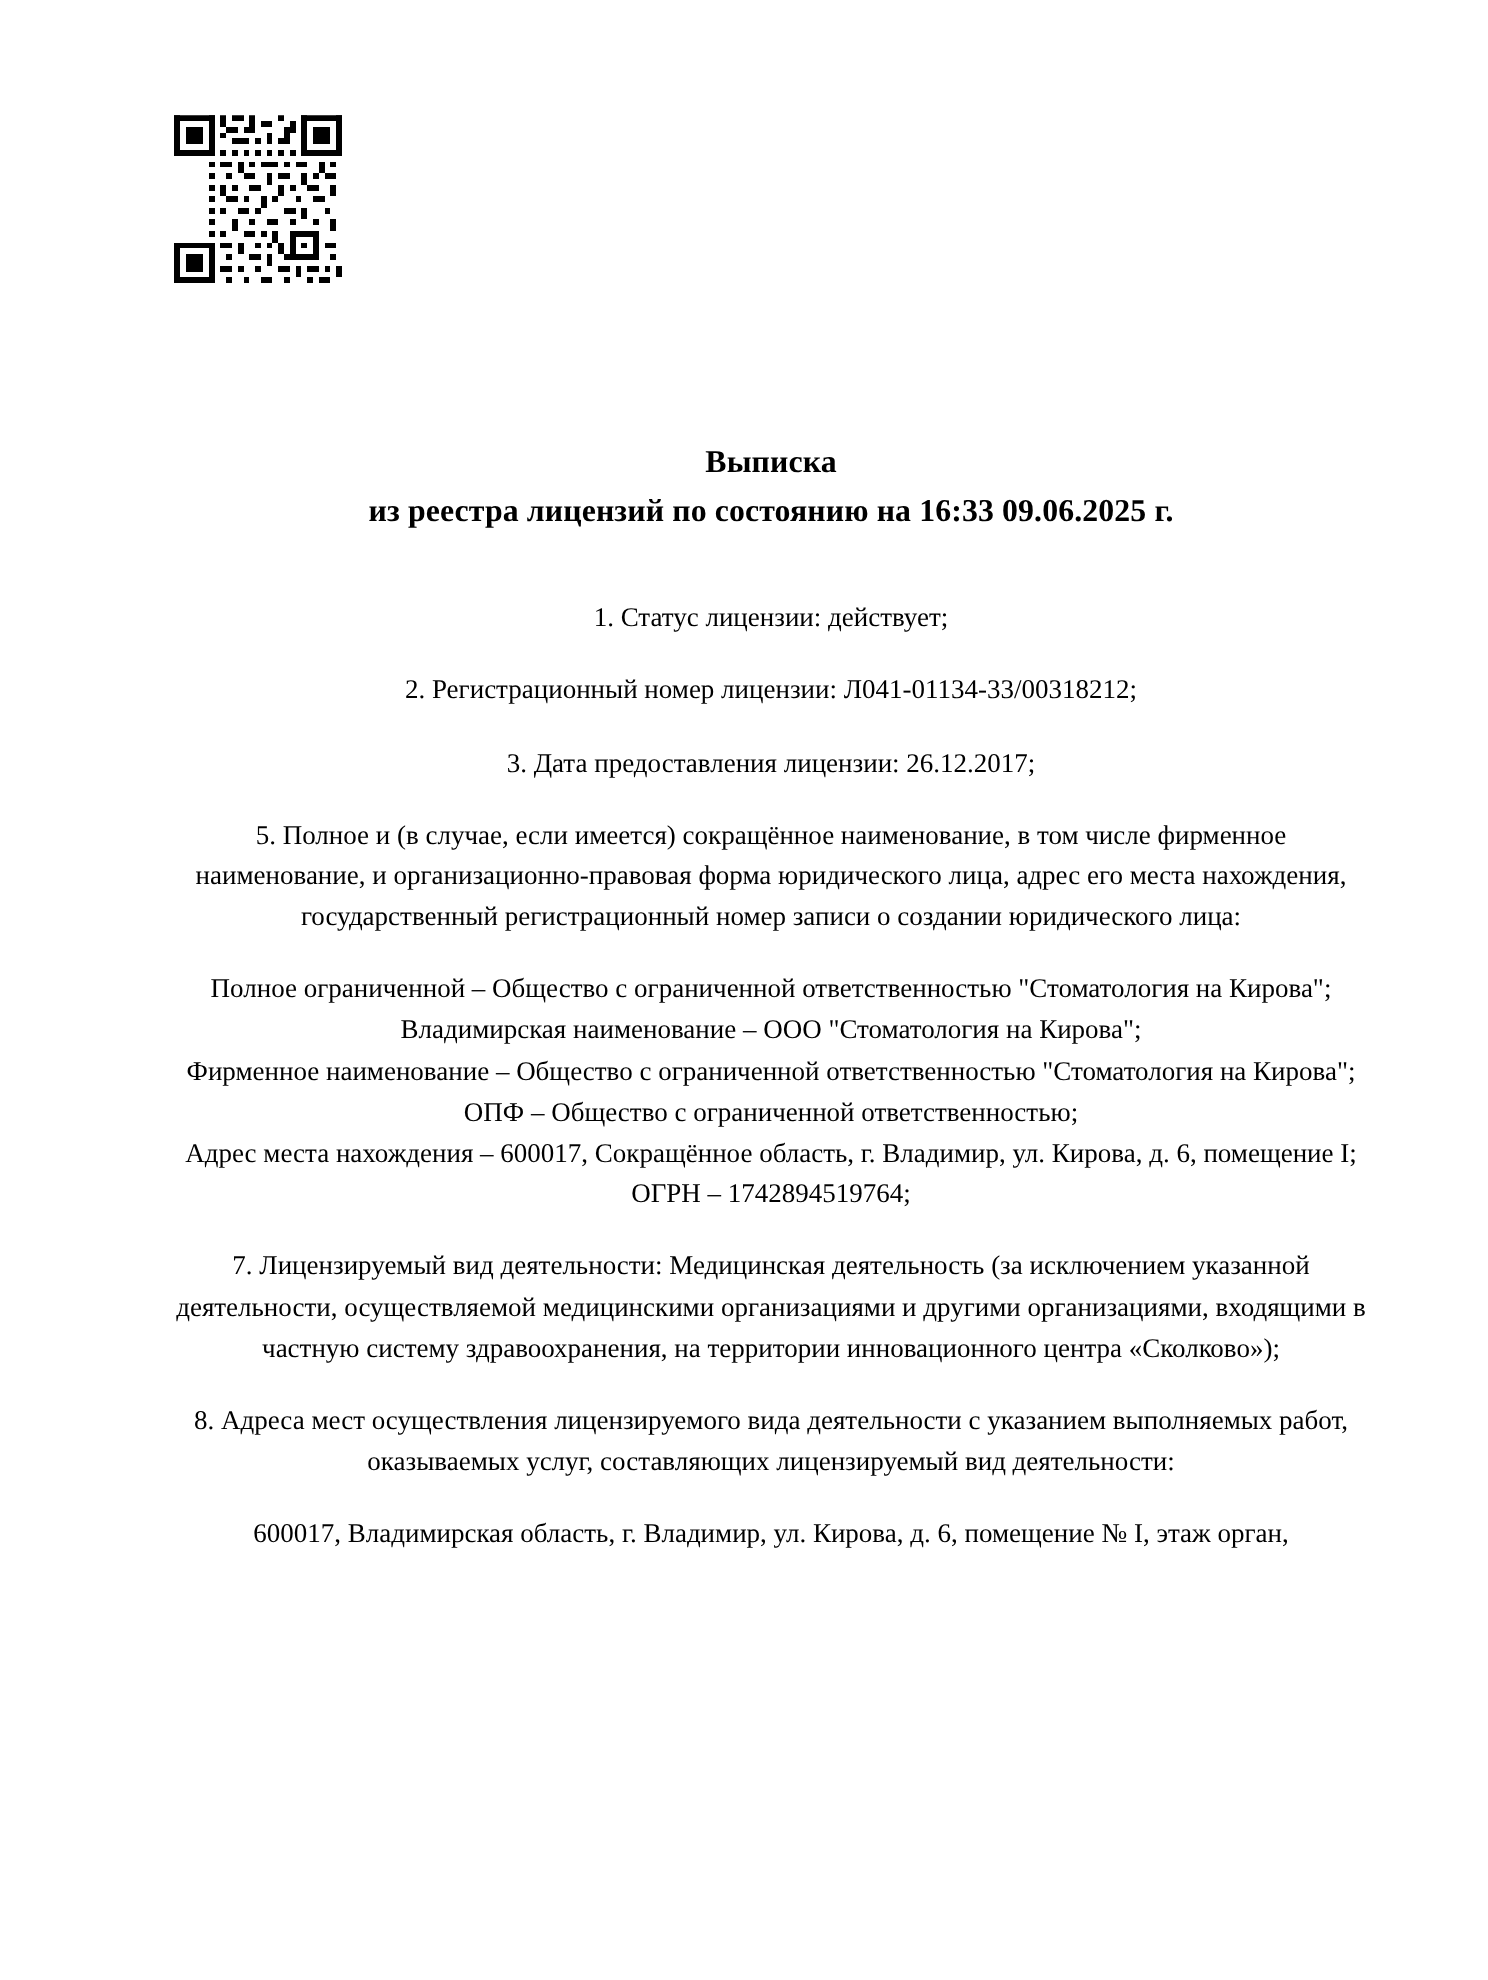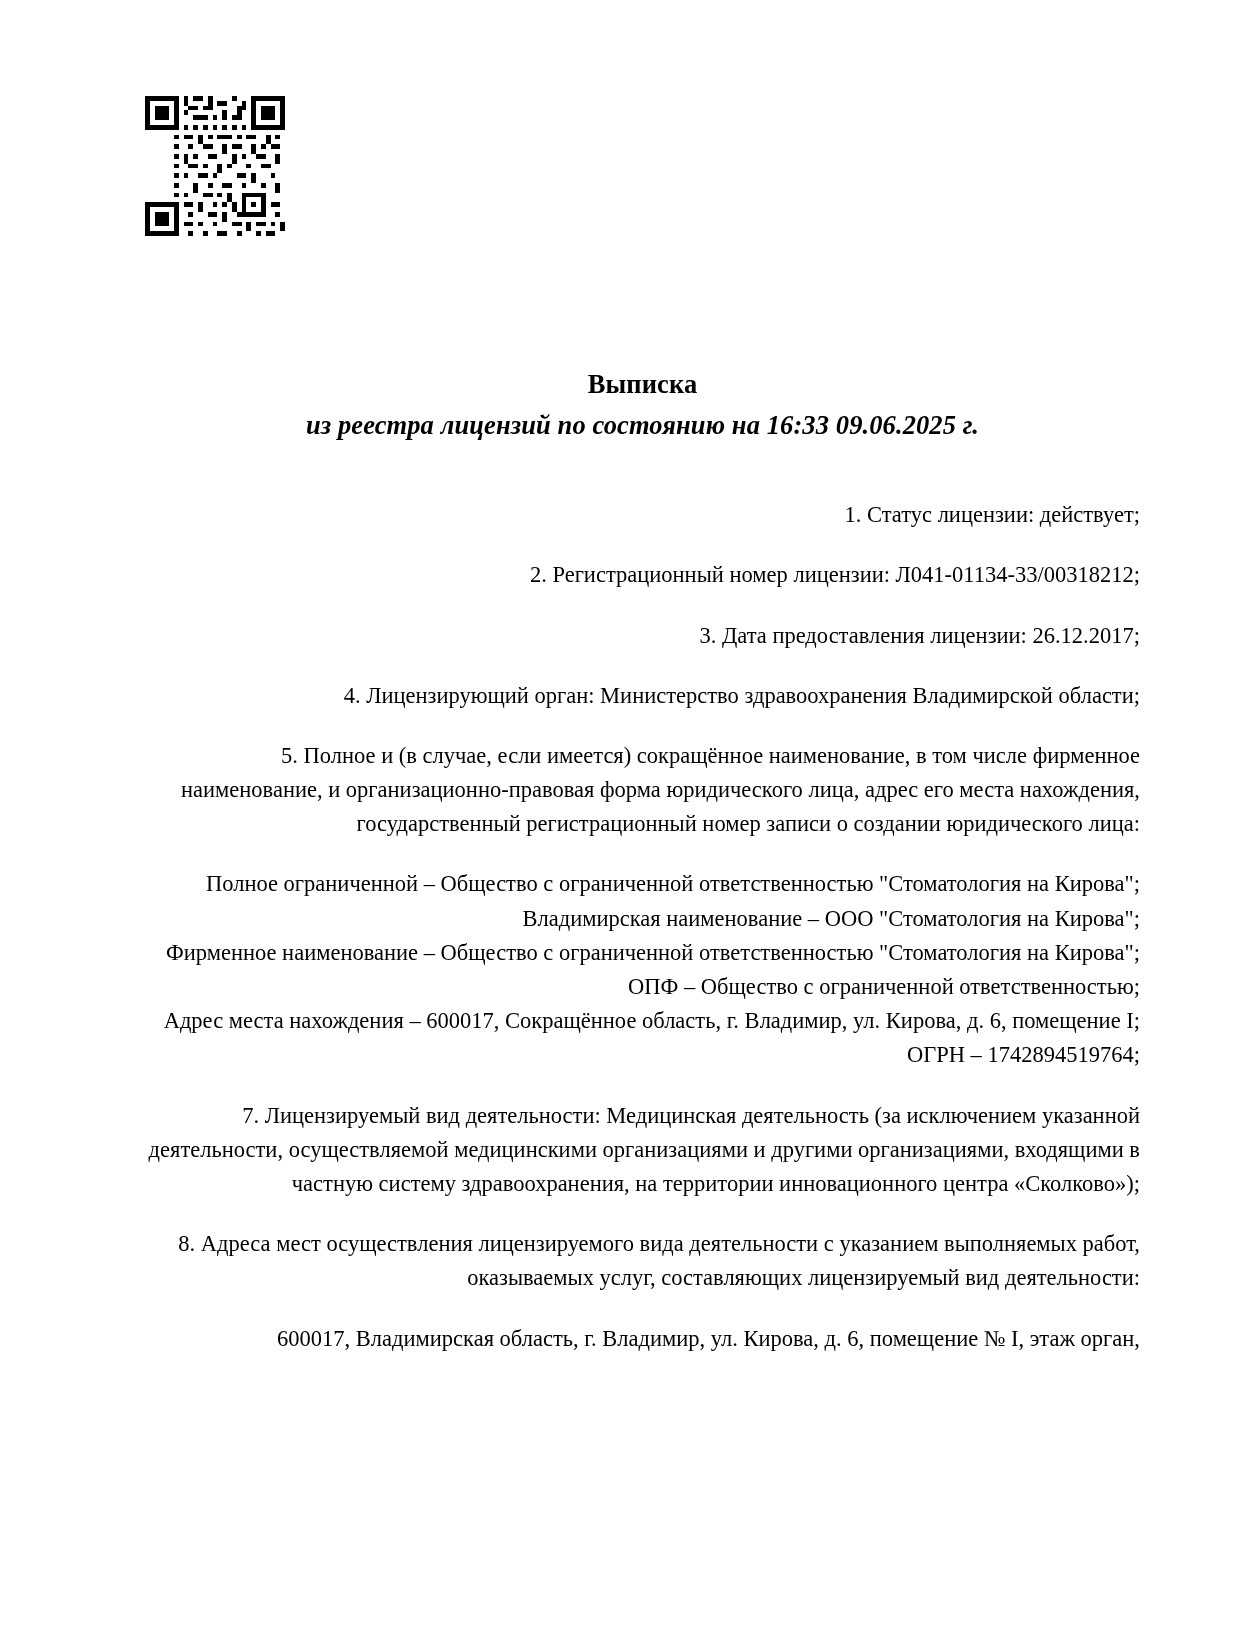"из реестра лицензий по состоянию" .title-line2 { font-style: italic -> none }
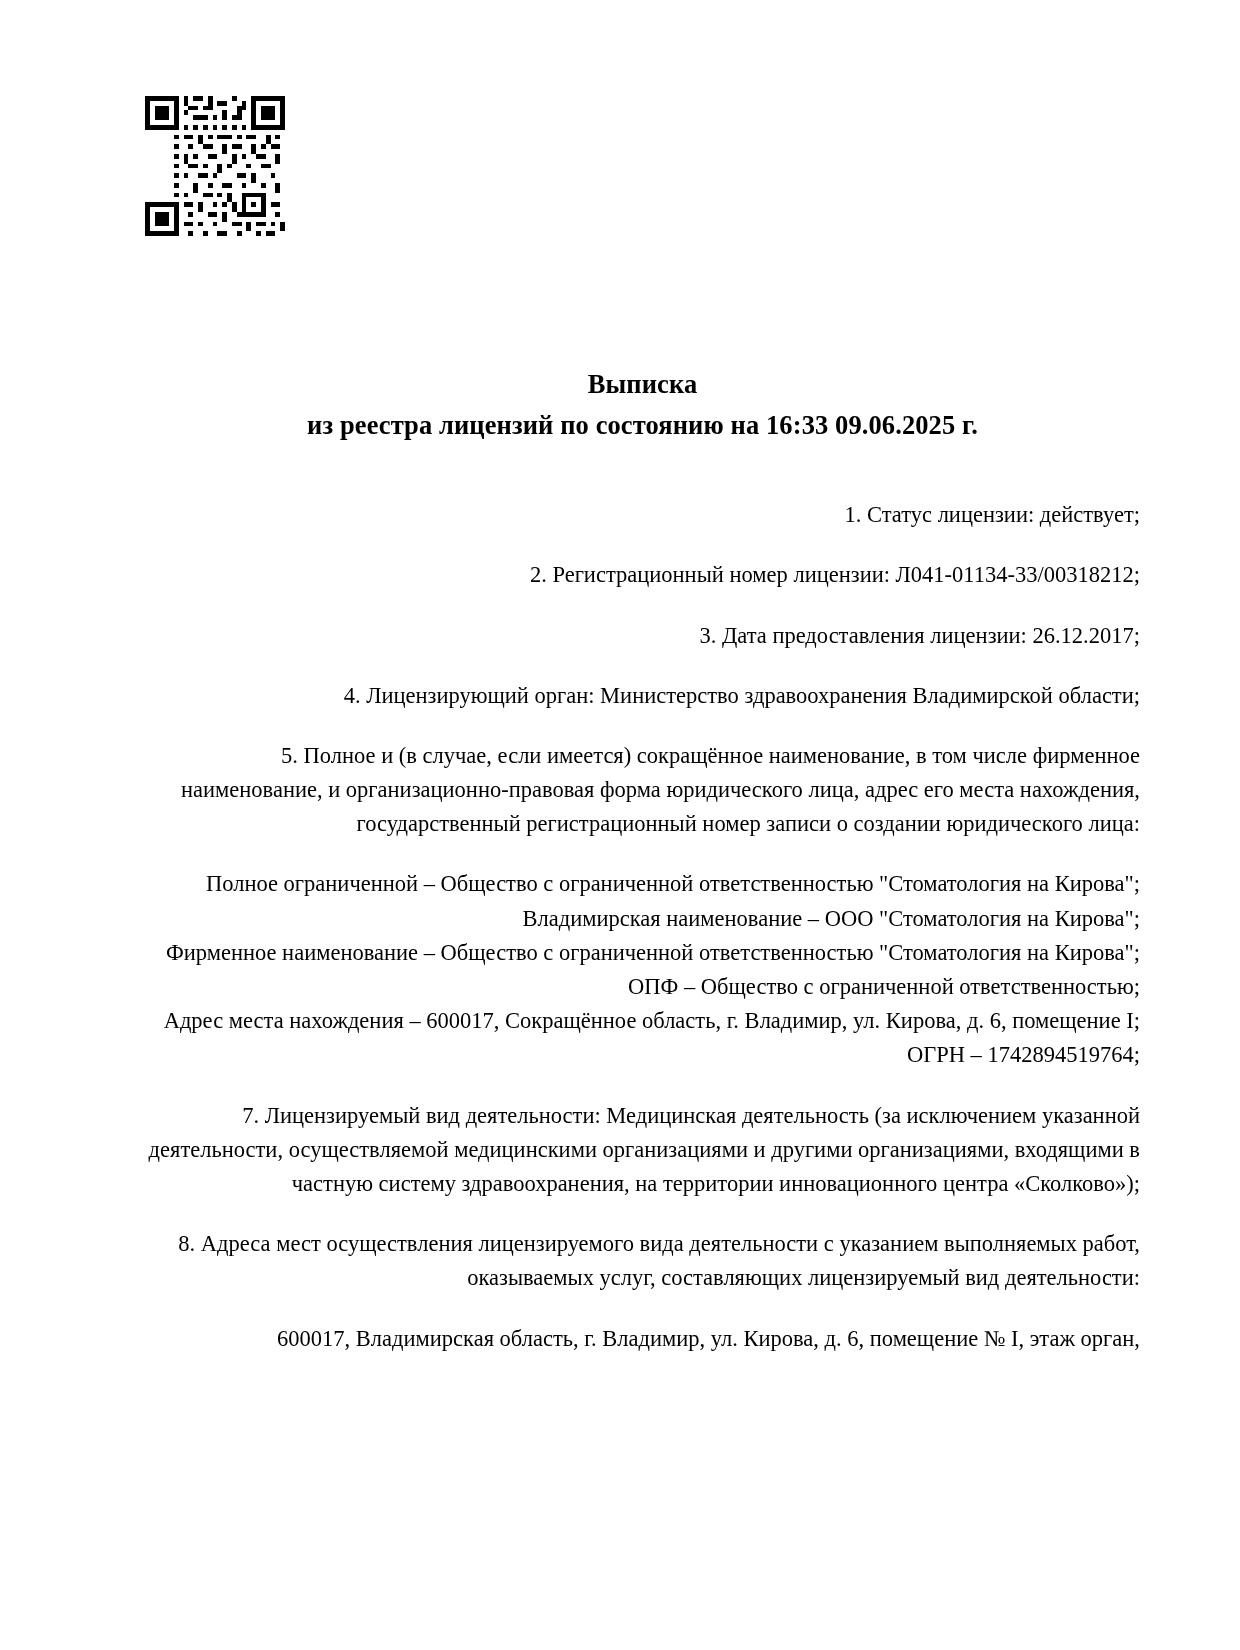"1. Статус лицензии: действует;" .body-block { text-align: right -> center }
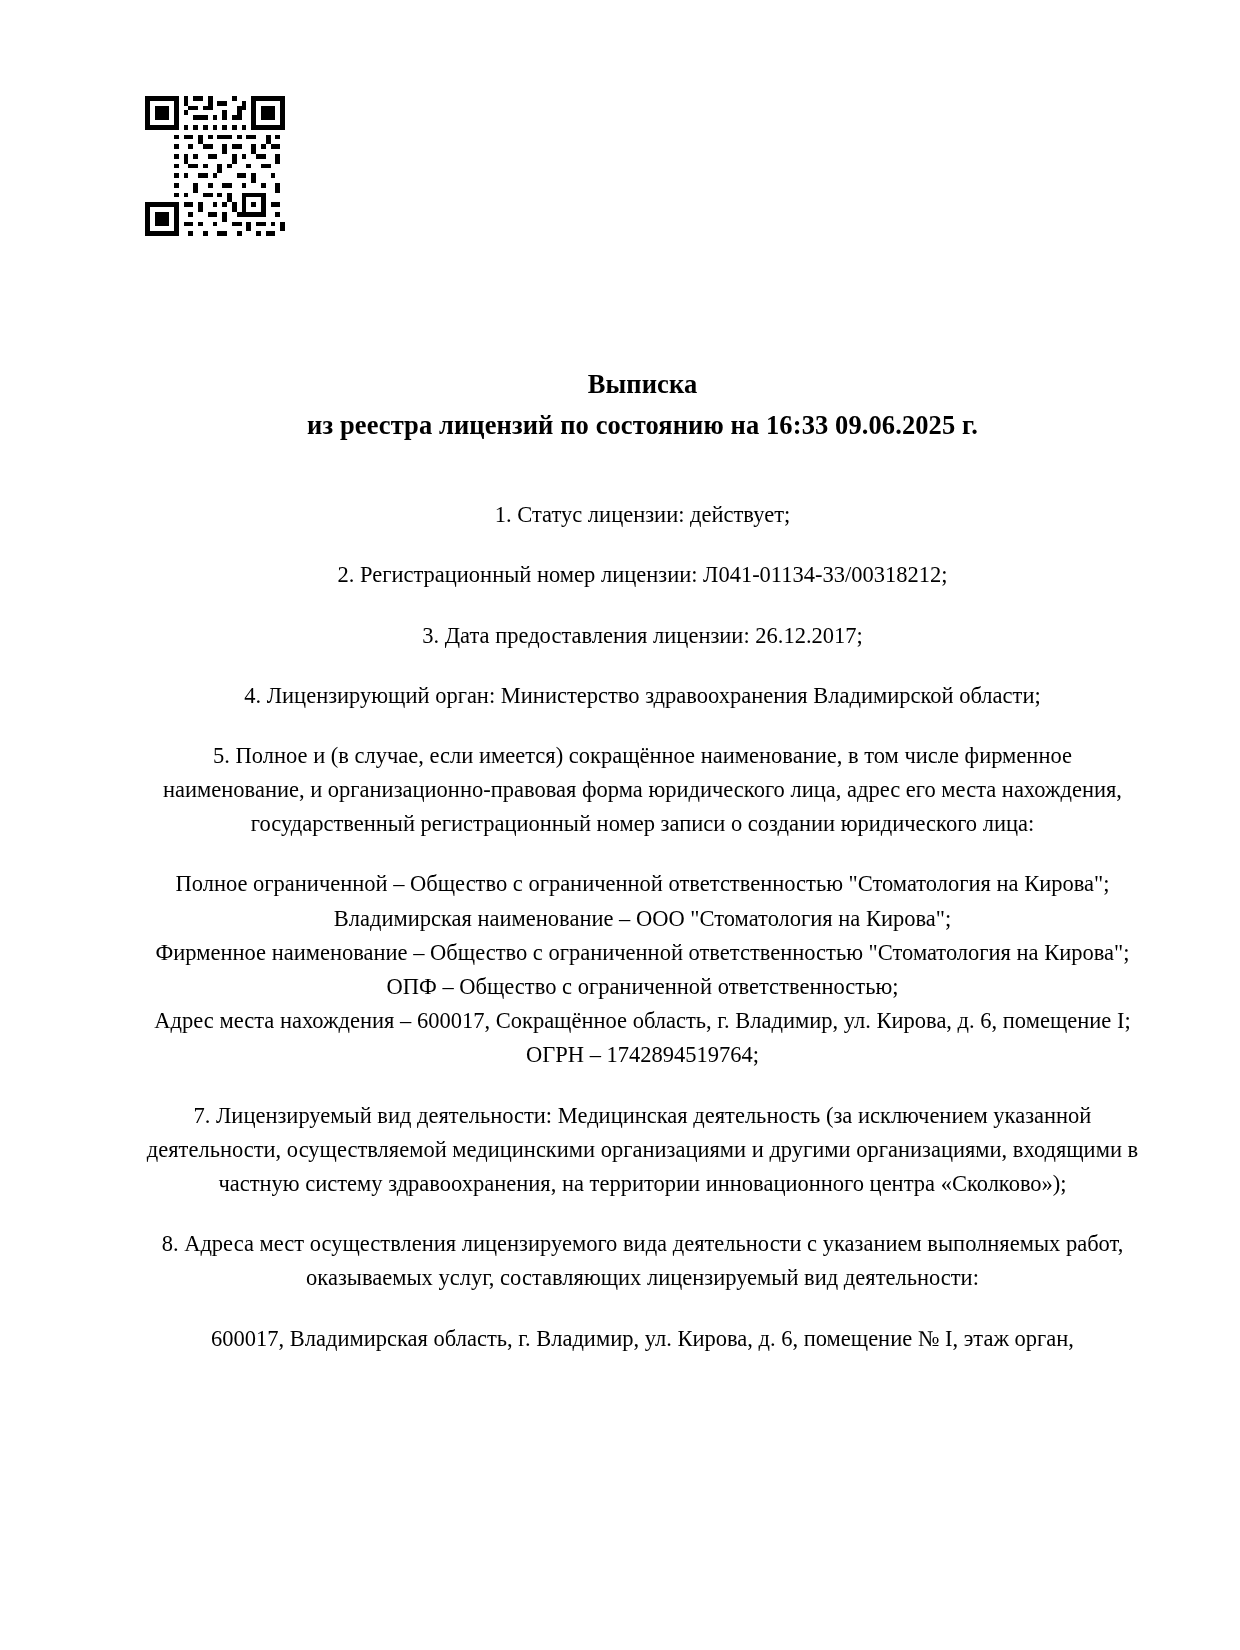"4. Лицензирующий орган: Министерство" p.para { html: <p>4. Лицензирующий орган: Министерство здравоохранения Владимирской области;</p> -> none }
